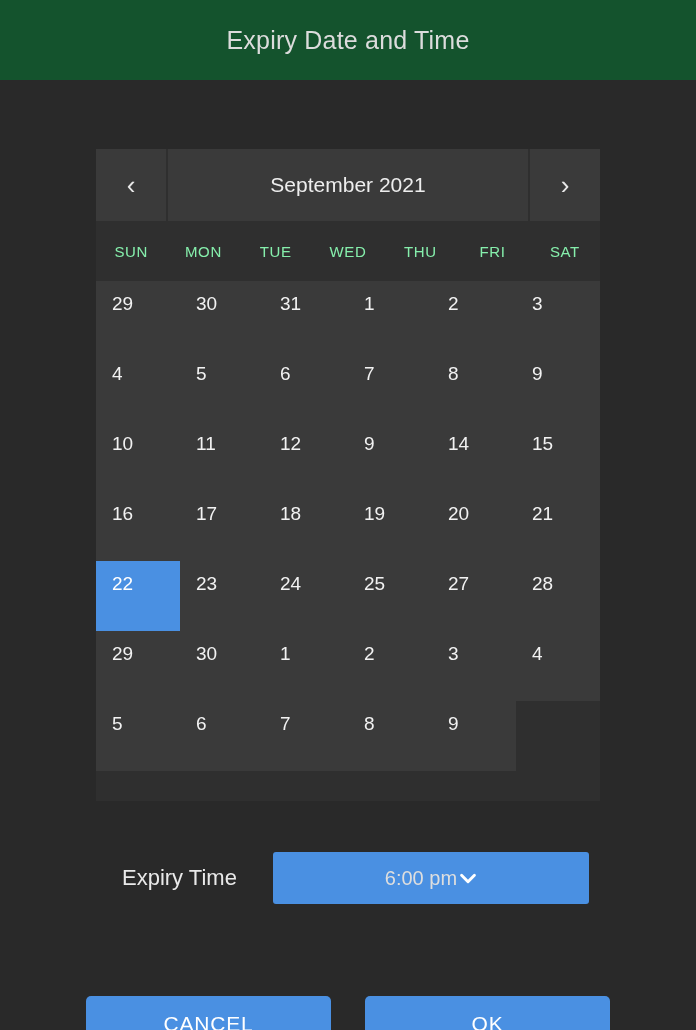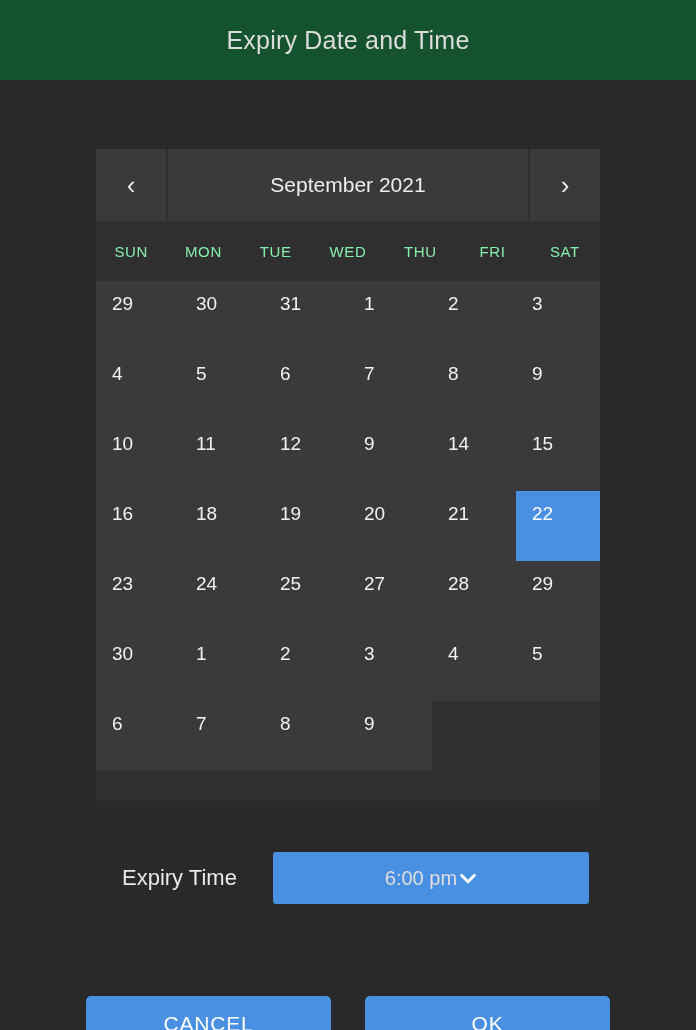"17" div.cal-day { html: none -> <div>17</div> }
